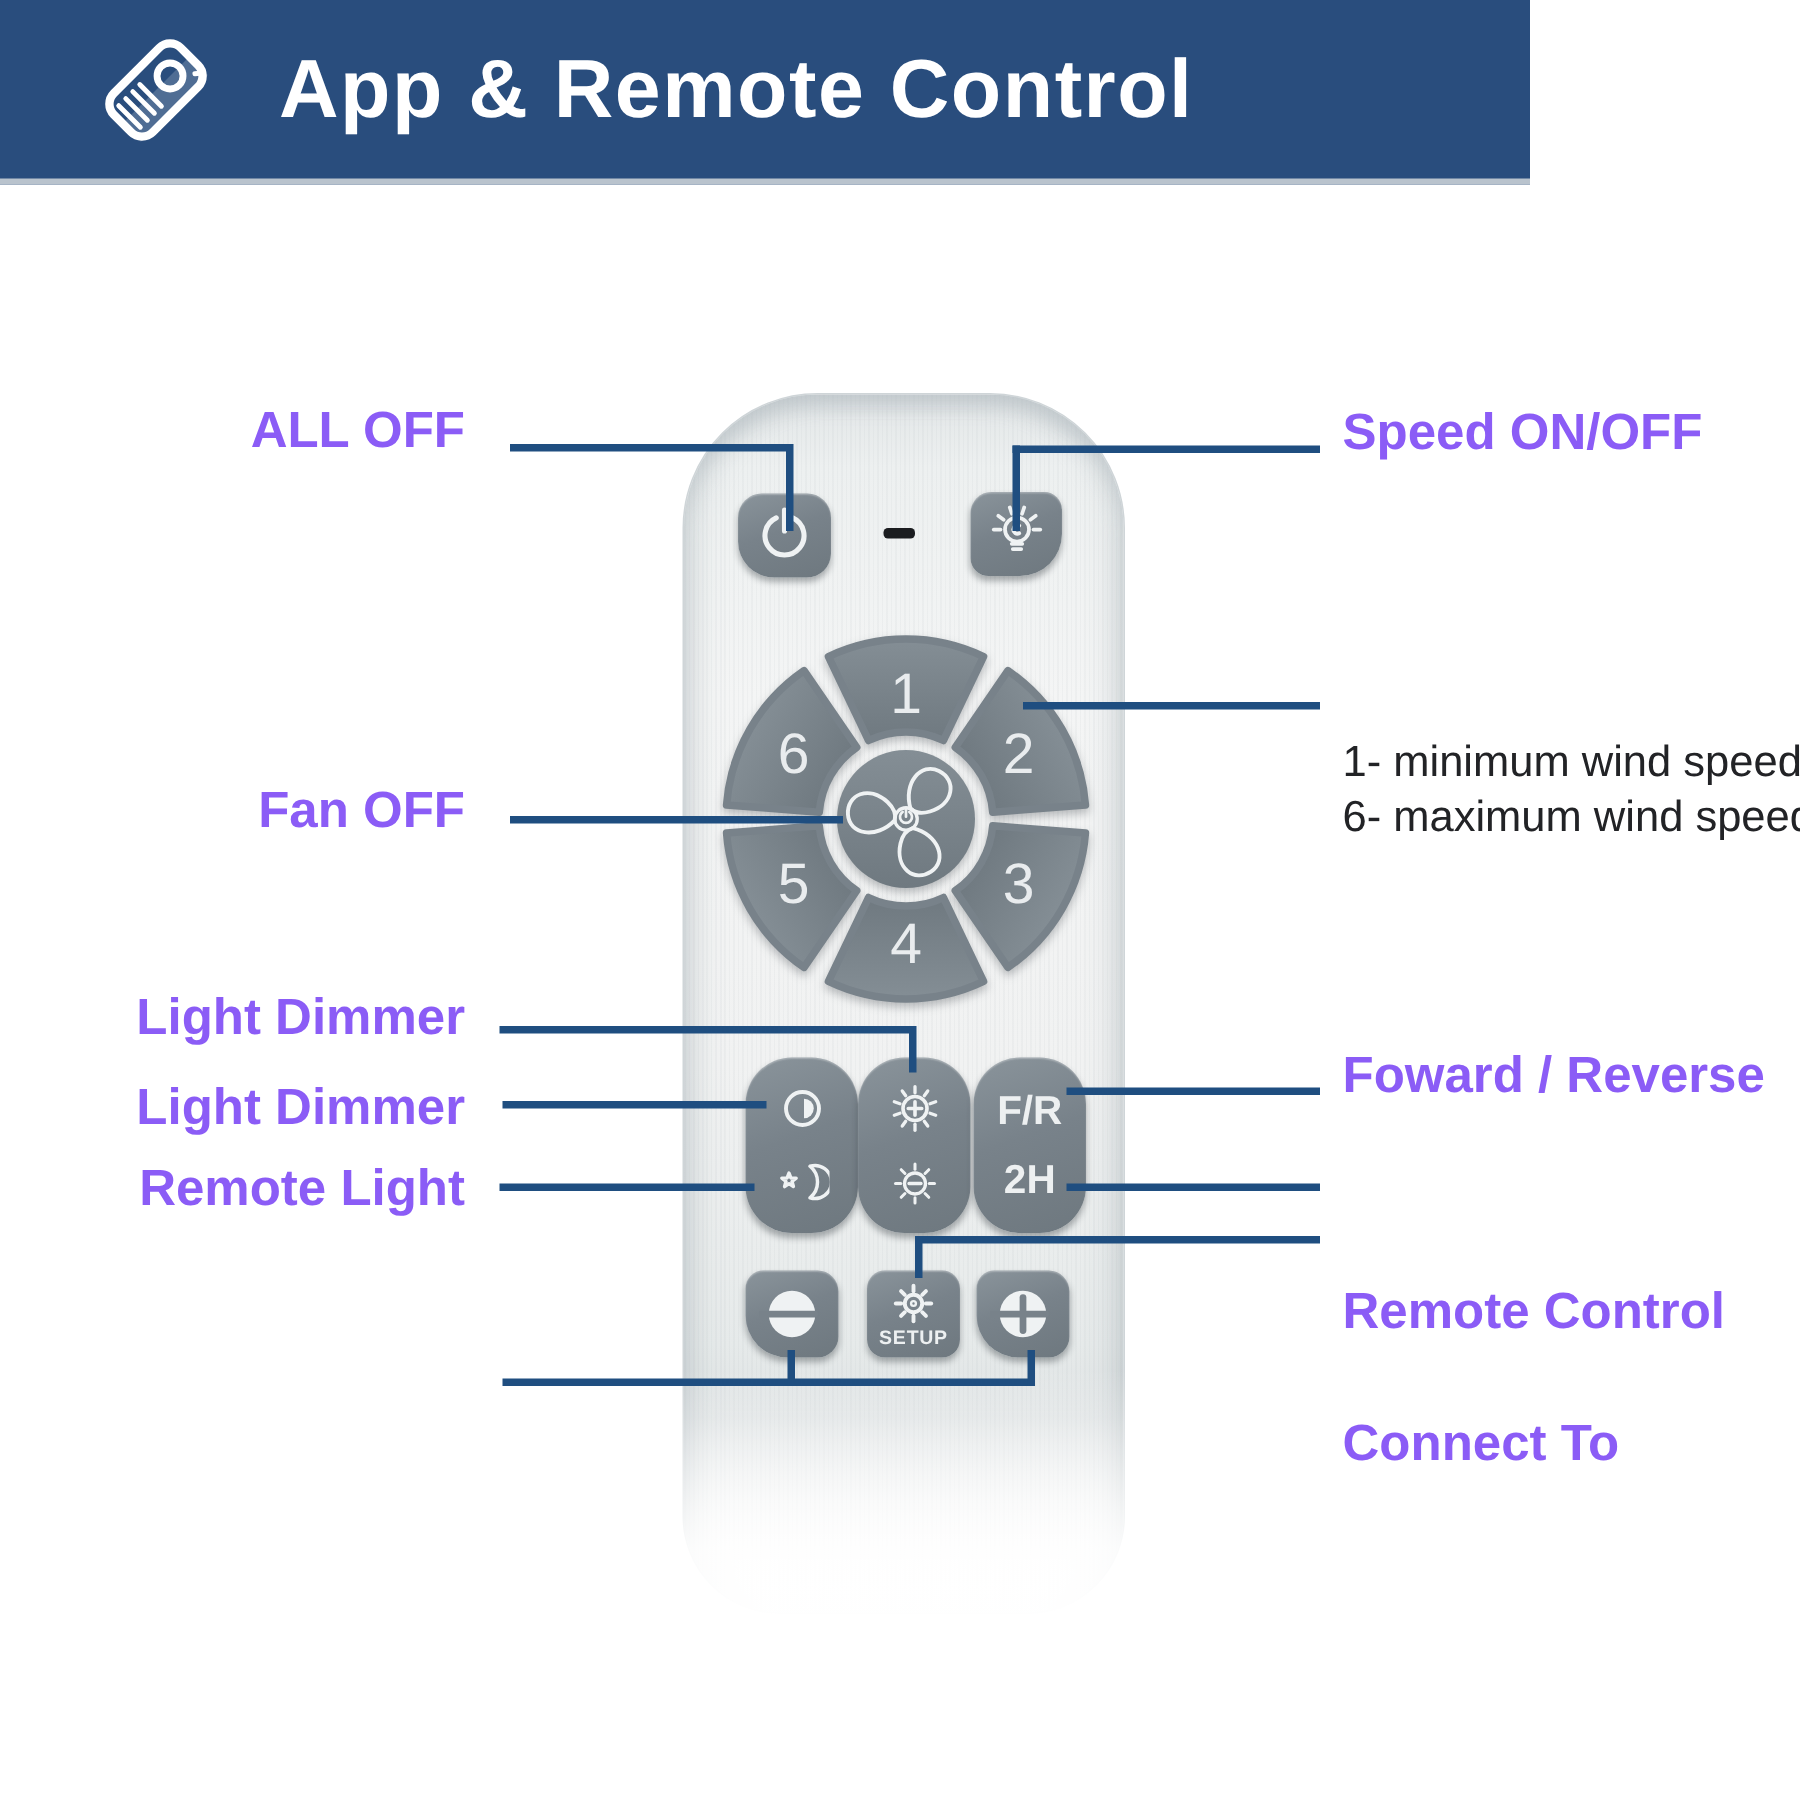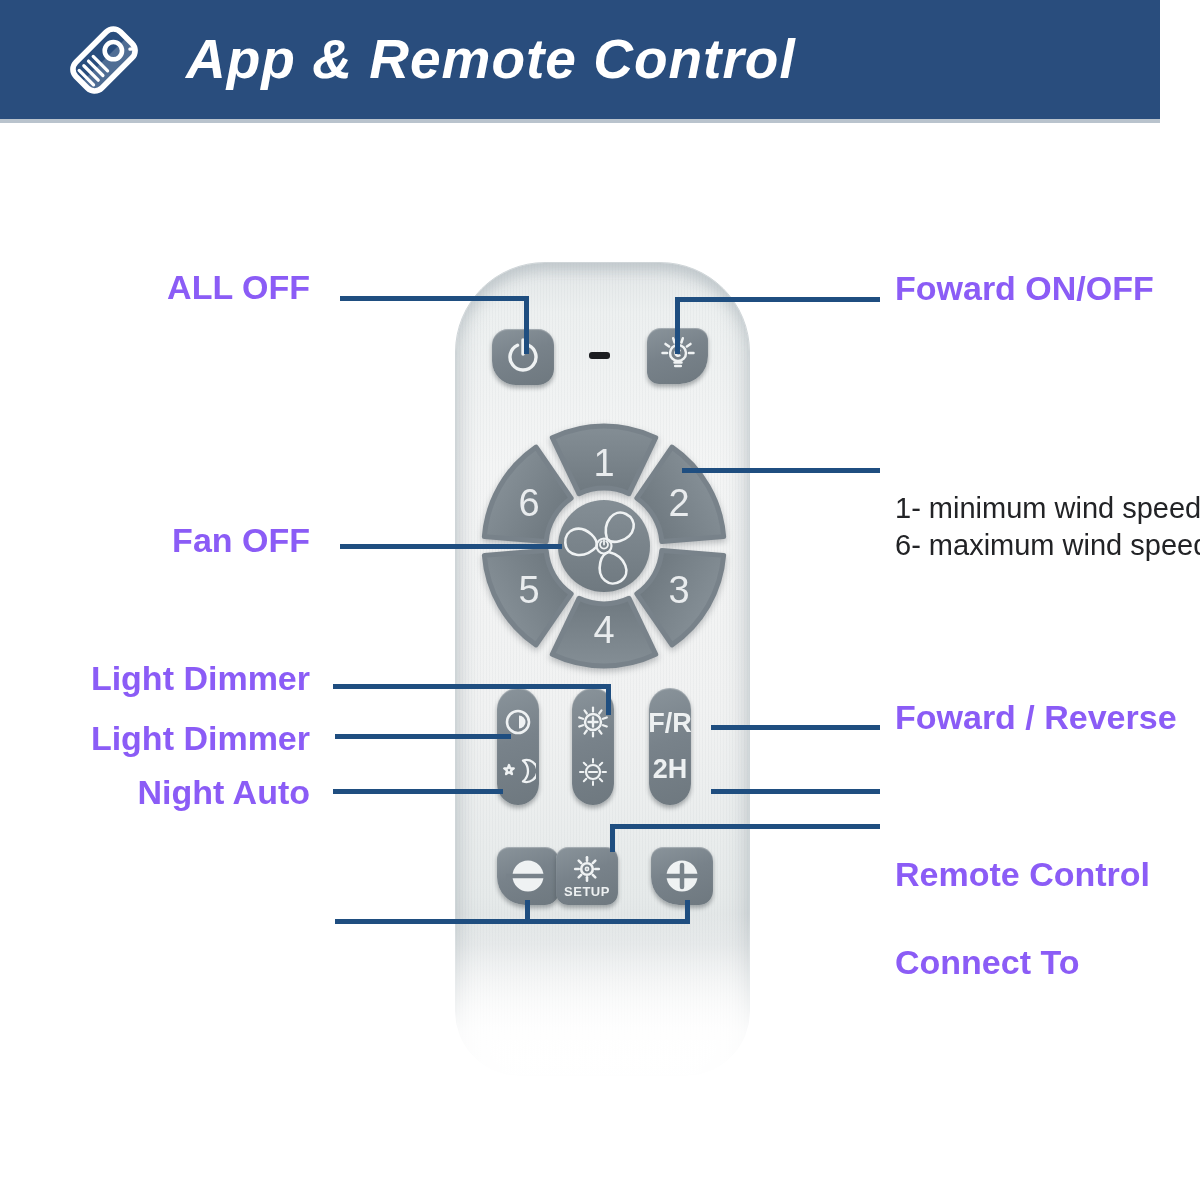"App & Remote Control" .header { font-style: italic -> none; width: 1160px -> 1020px }
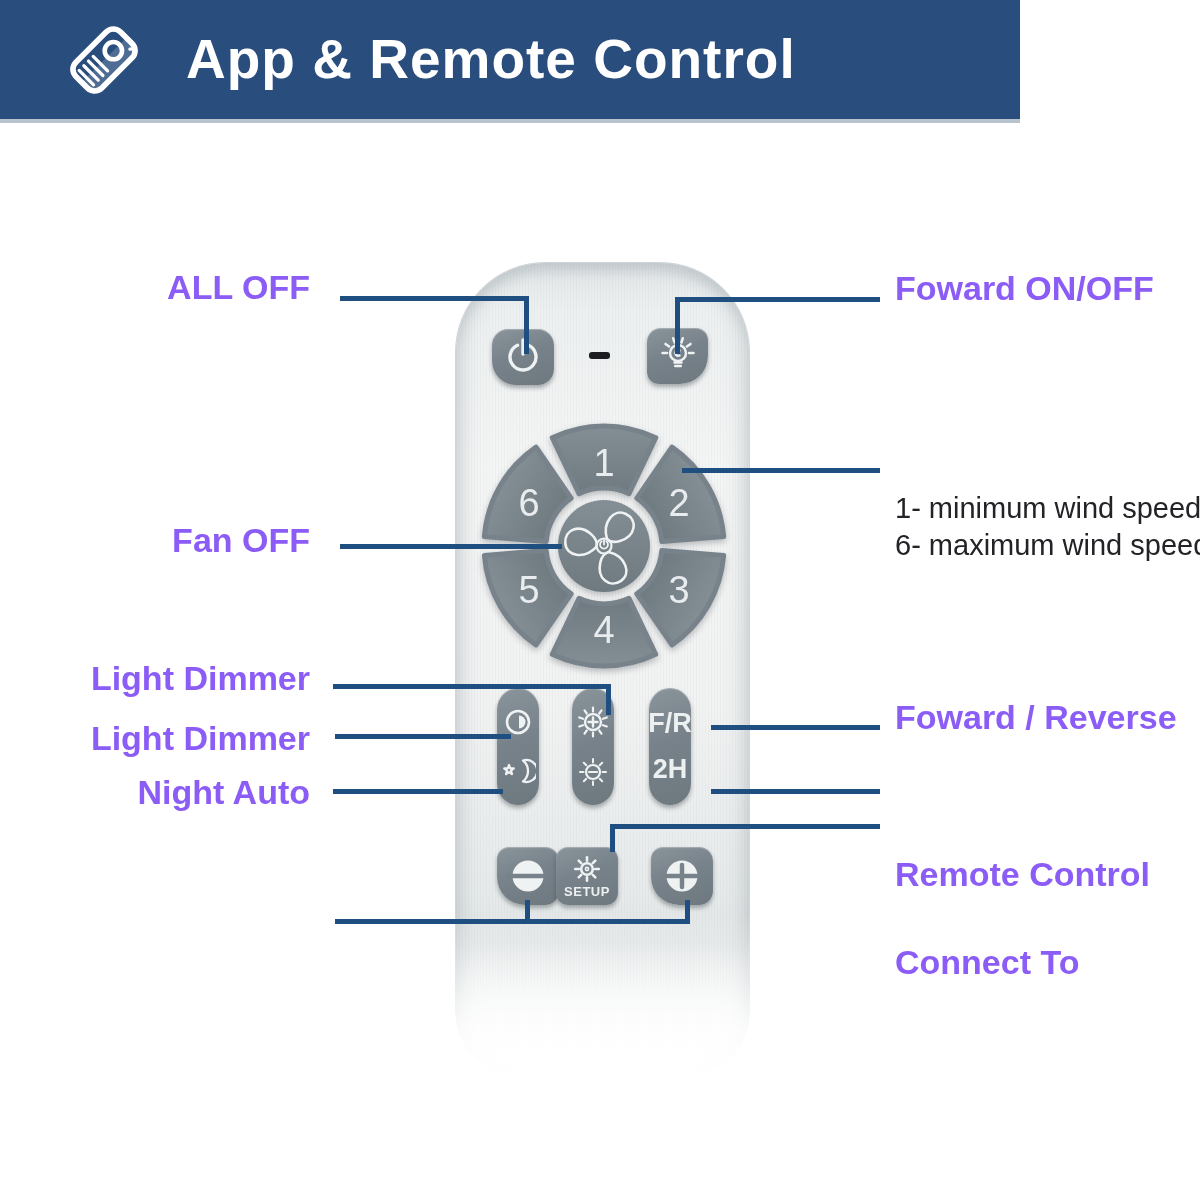"Foward ON/OFF" div.lbl { text: Foward -> Speed }
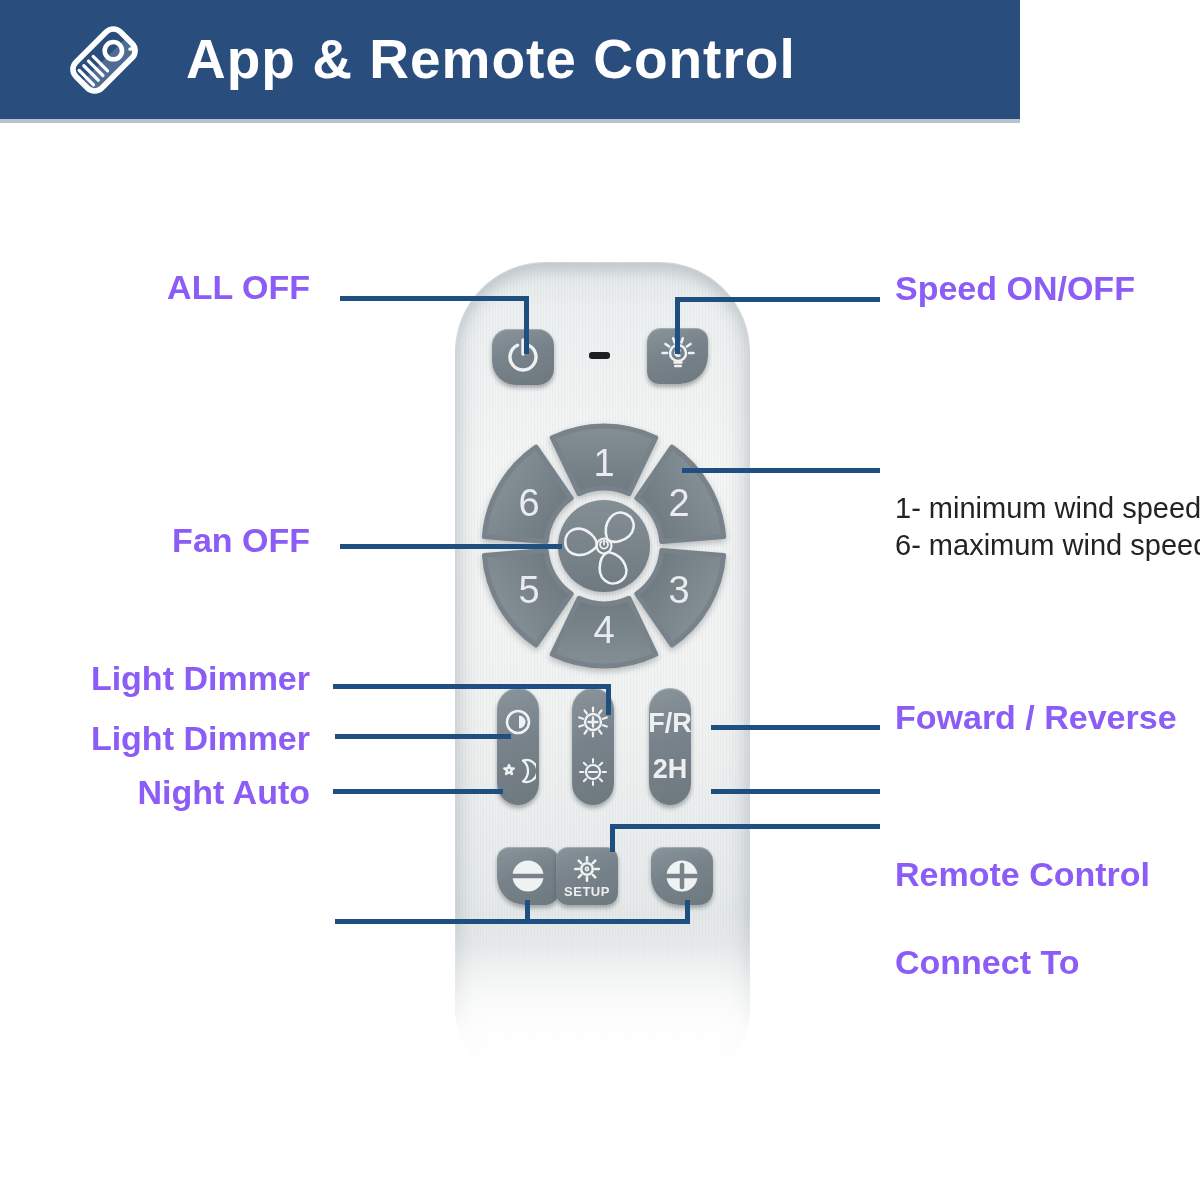"F/R" .pill { top: 425px -> 442px; width: 42px -> 75px }
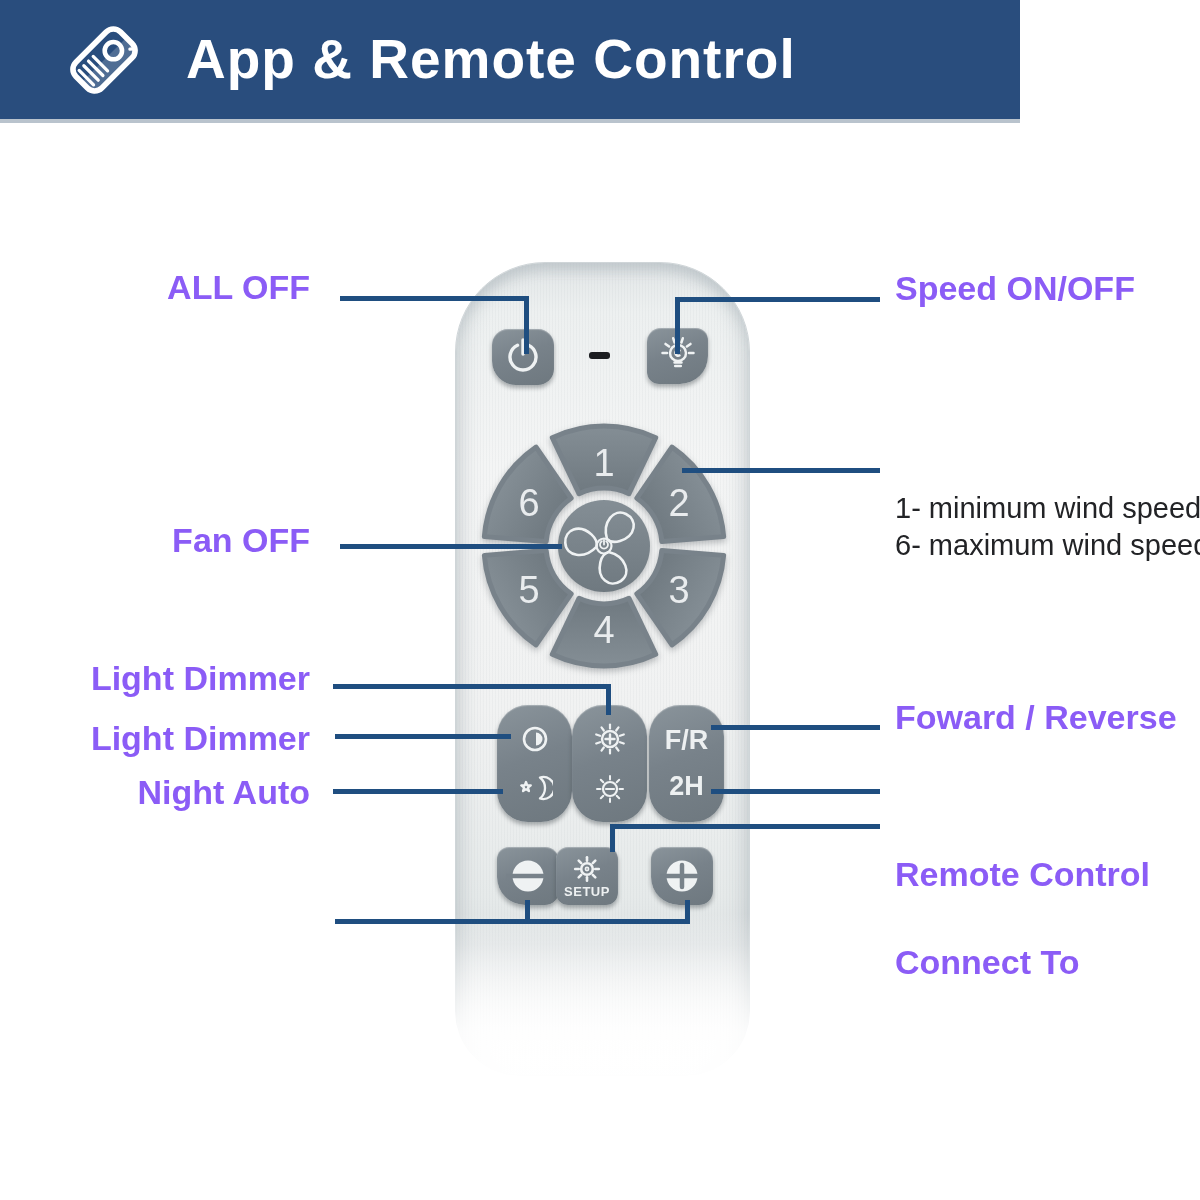"Night Auto" div.lbl { text: Night Auto -> Remote Light }
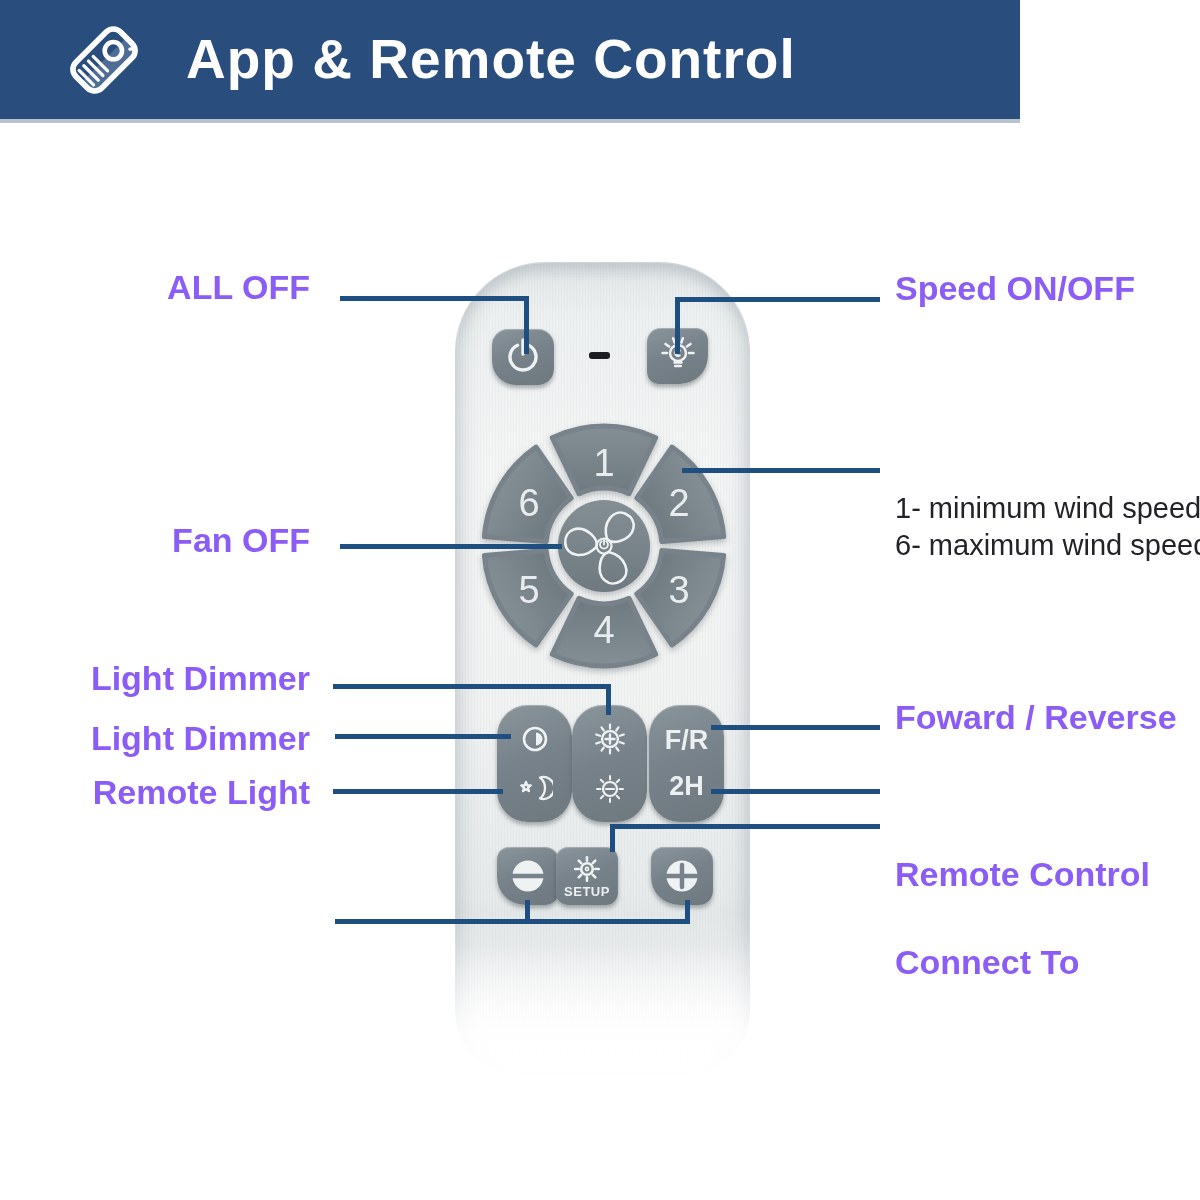"SETUP" .b-setup { left: 100px -> 122px }
